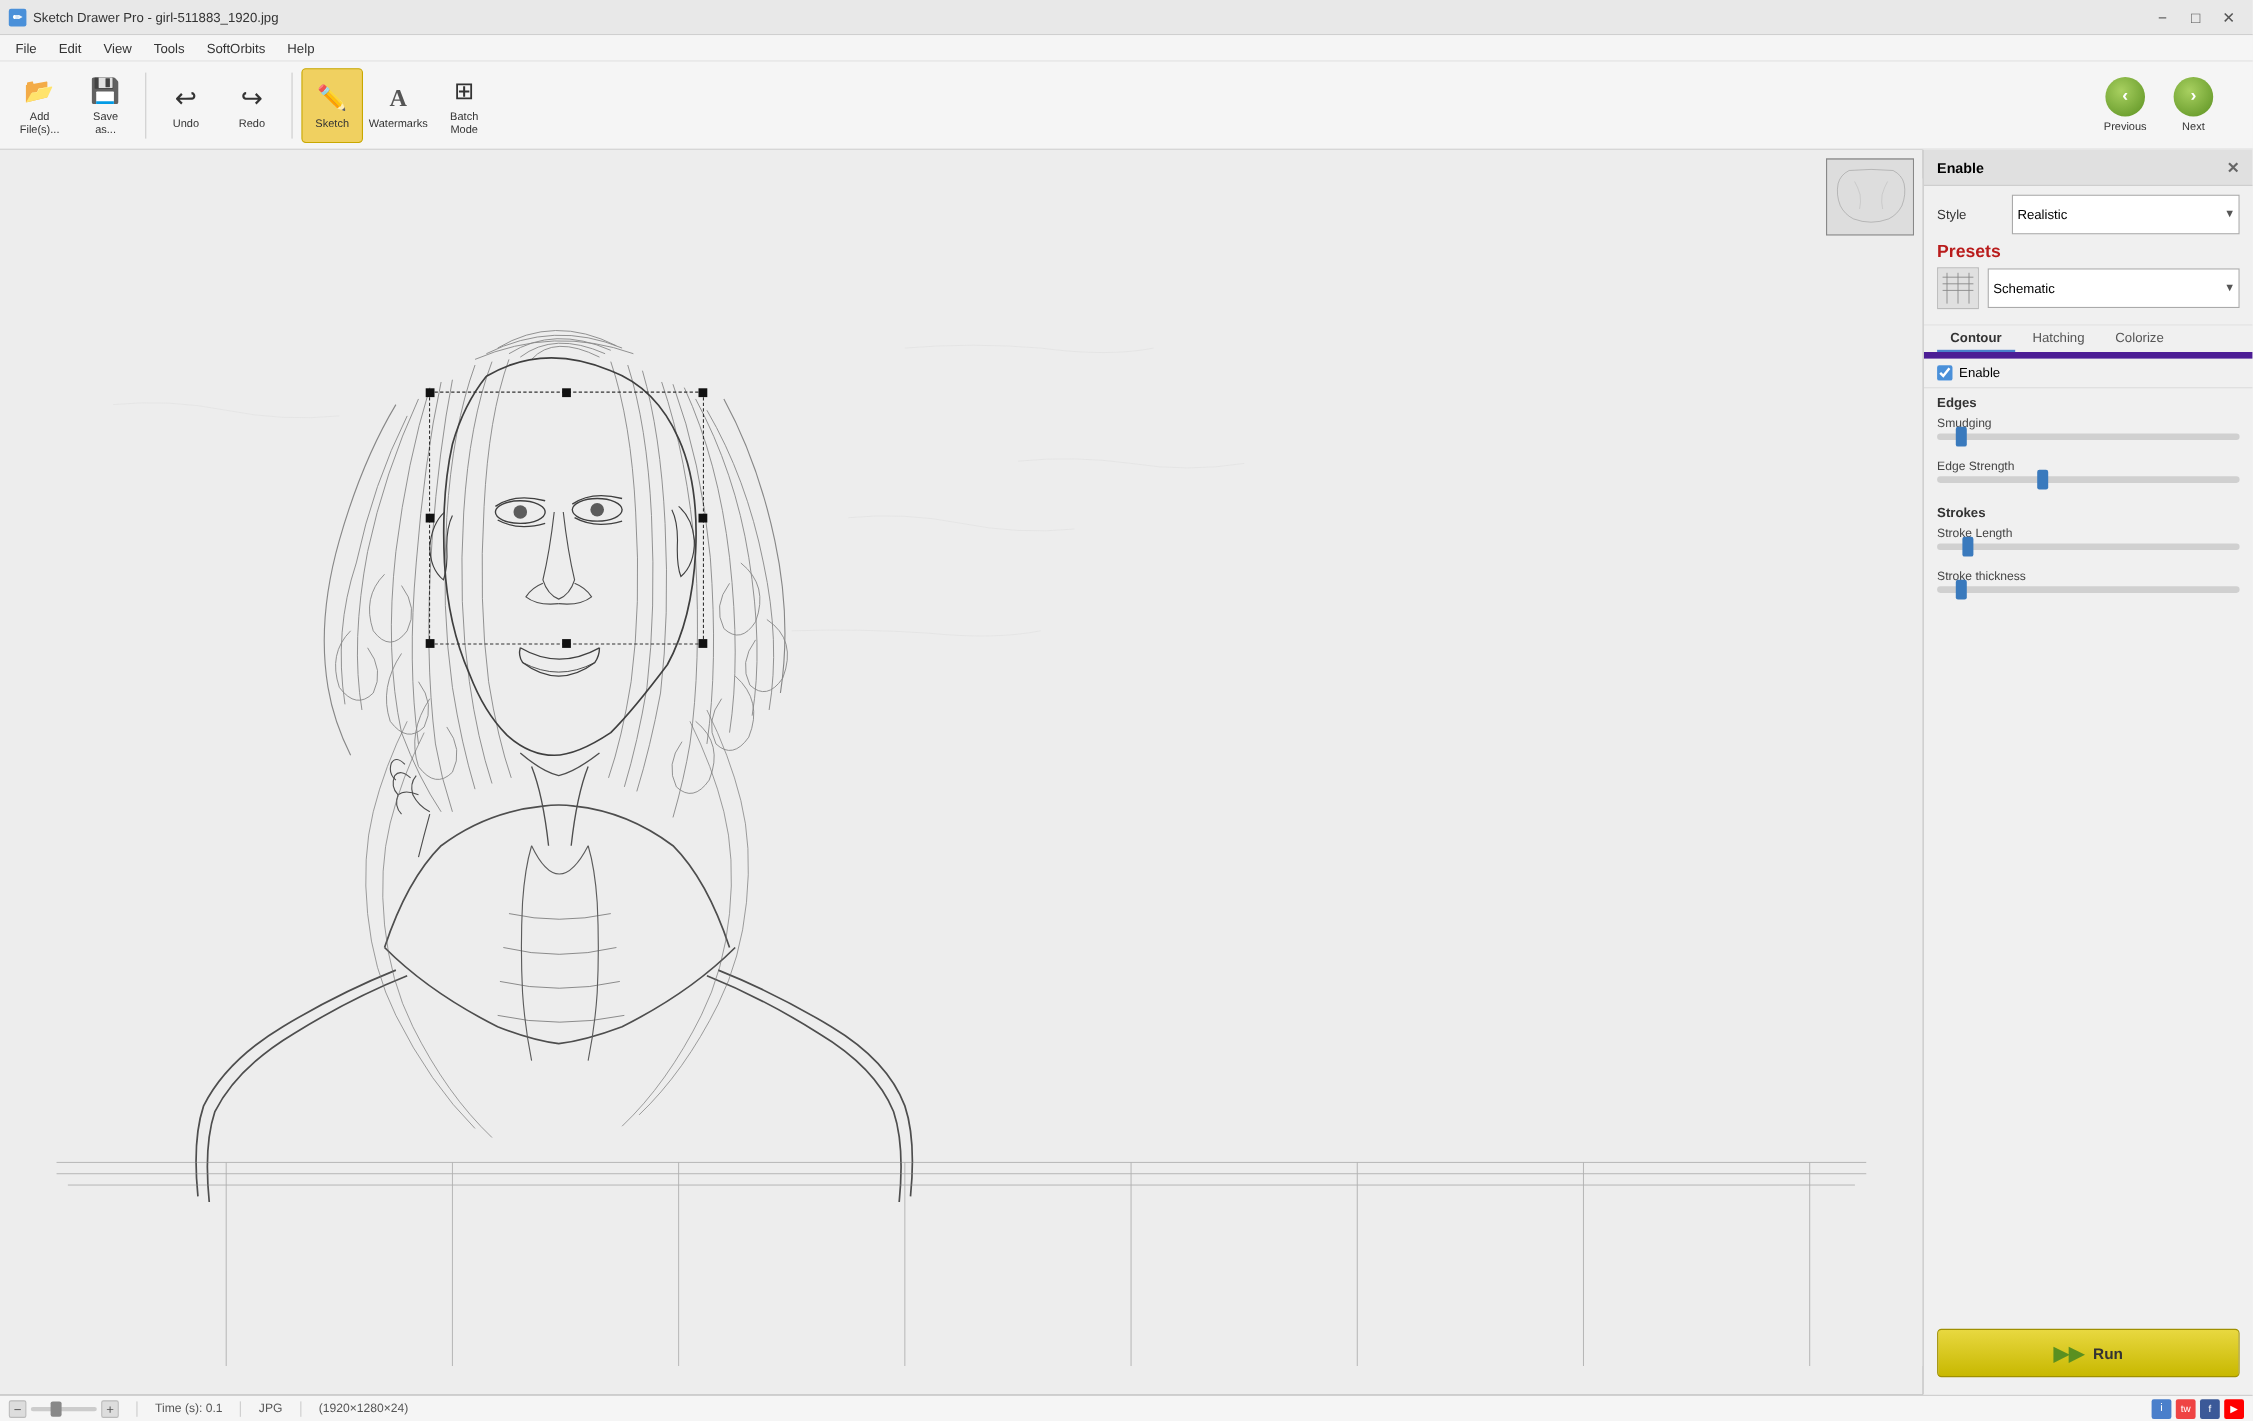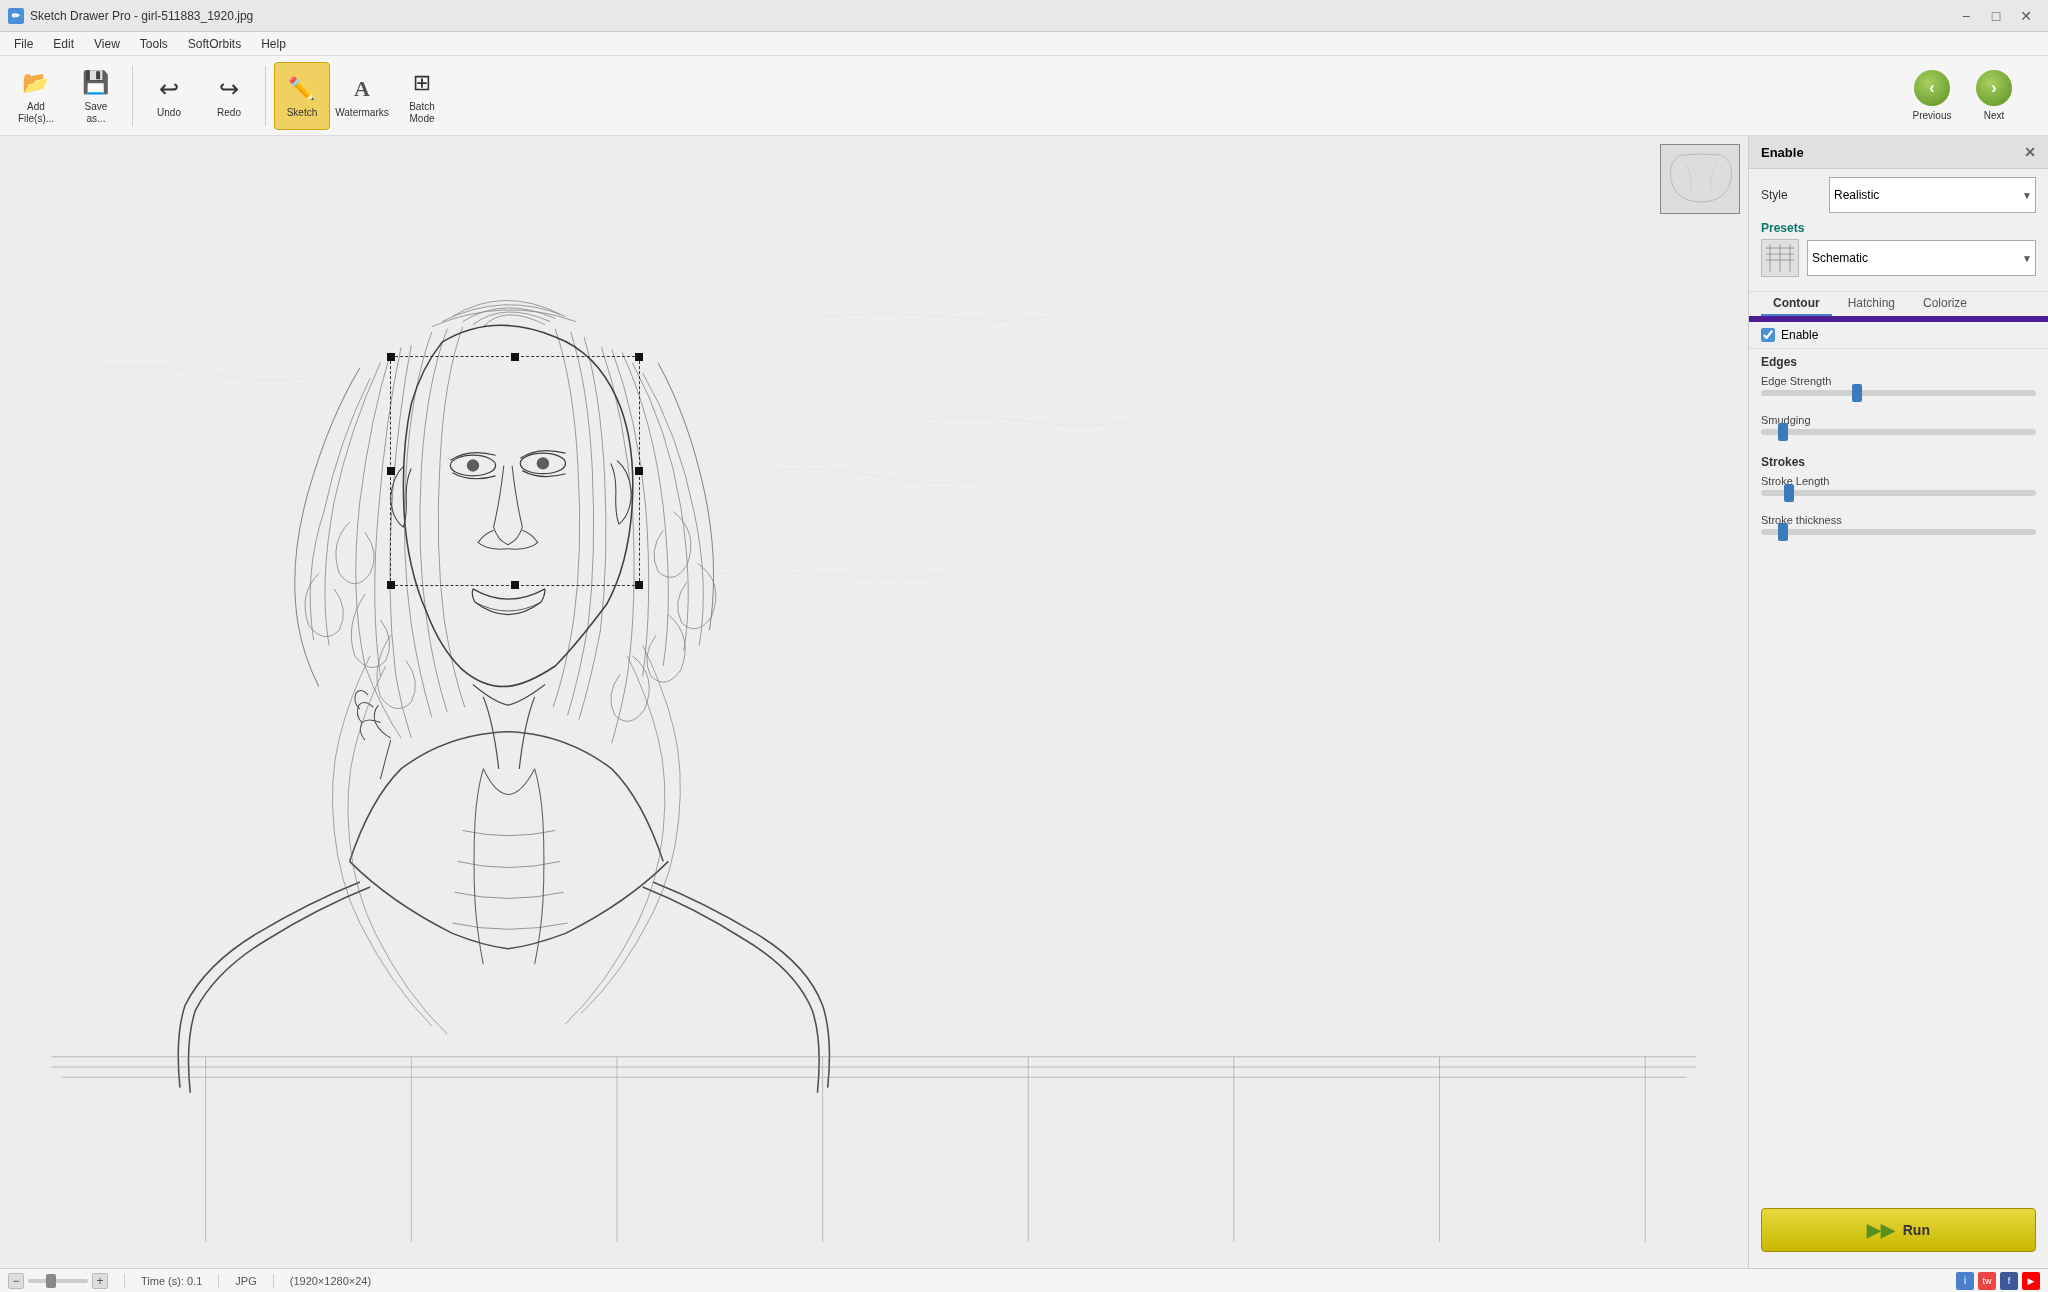"Presets" .presets-label { color: #0f766e -> #b91c1c; font-size: 12px -> 16px }
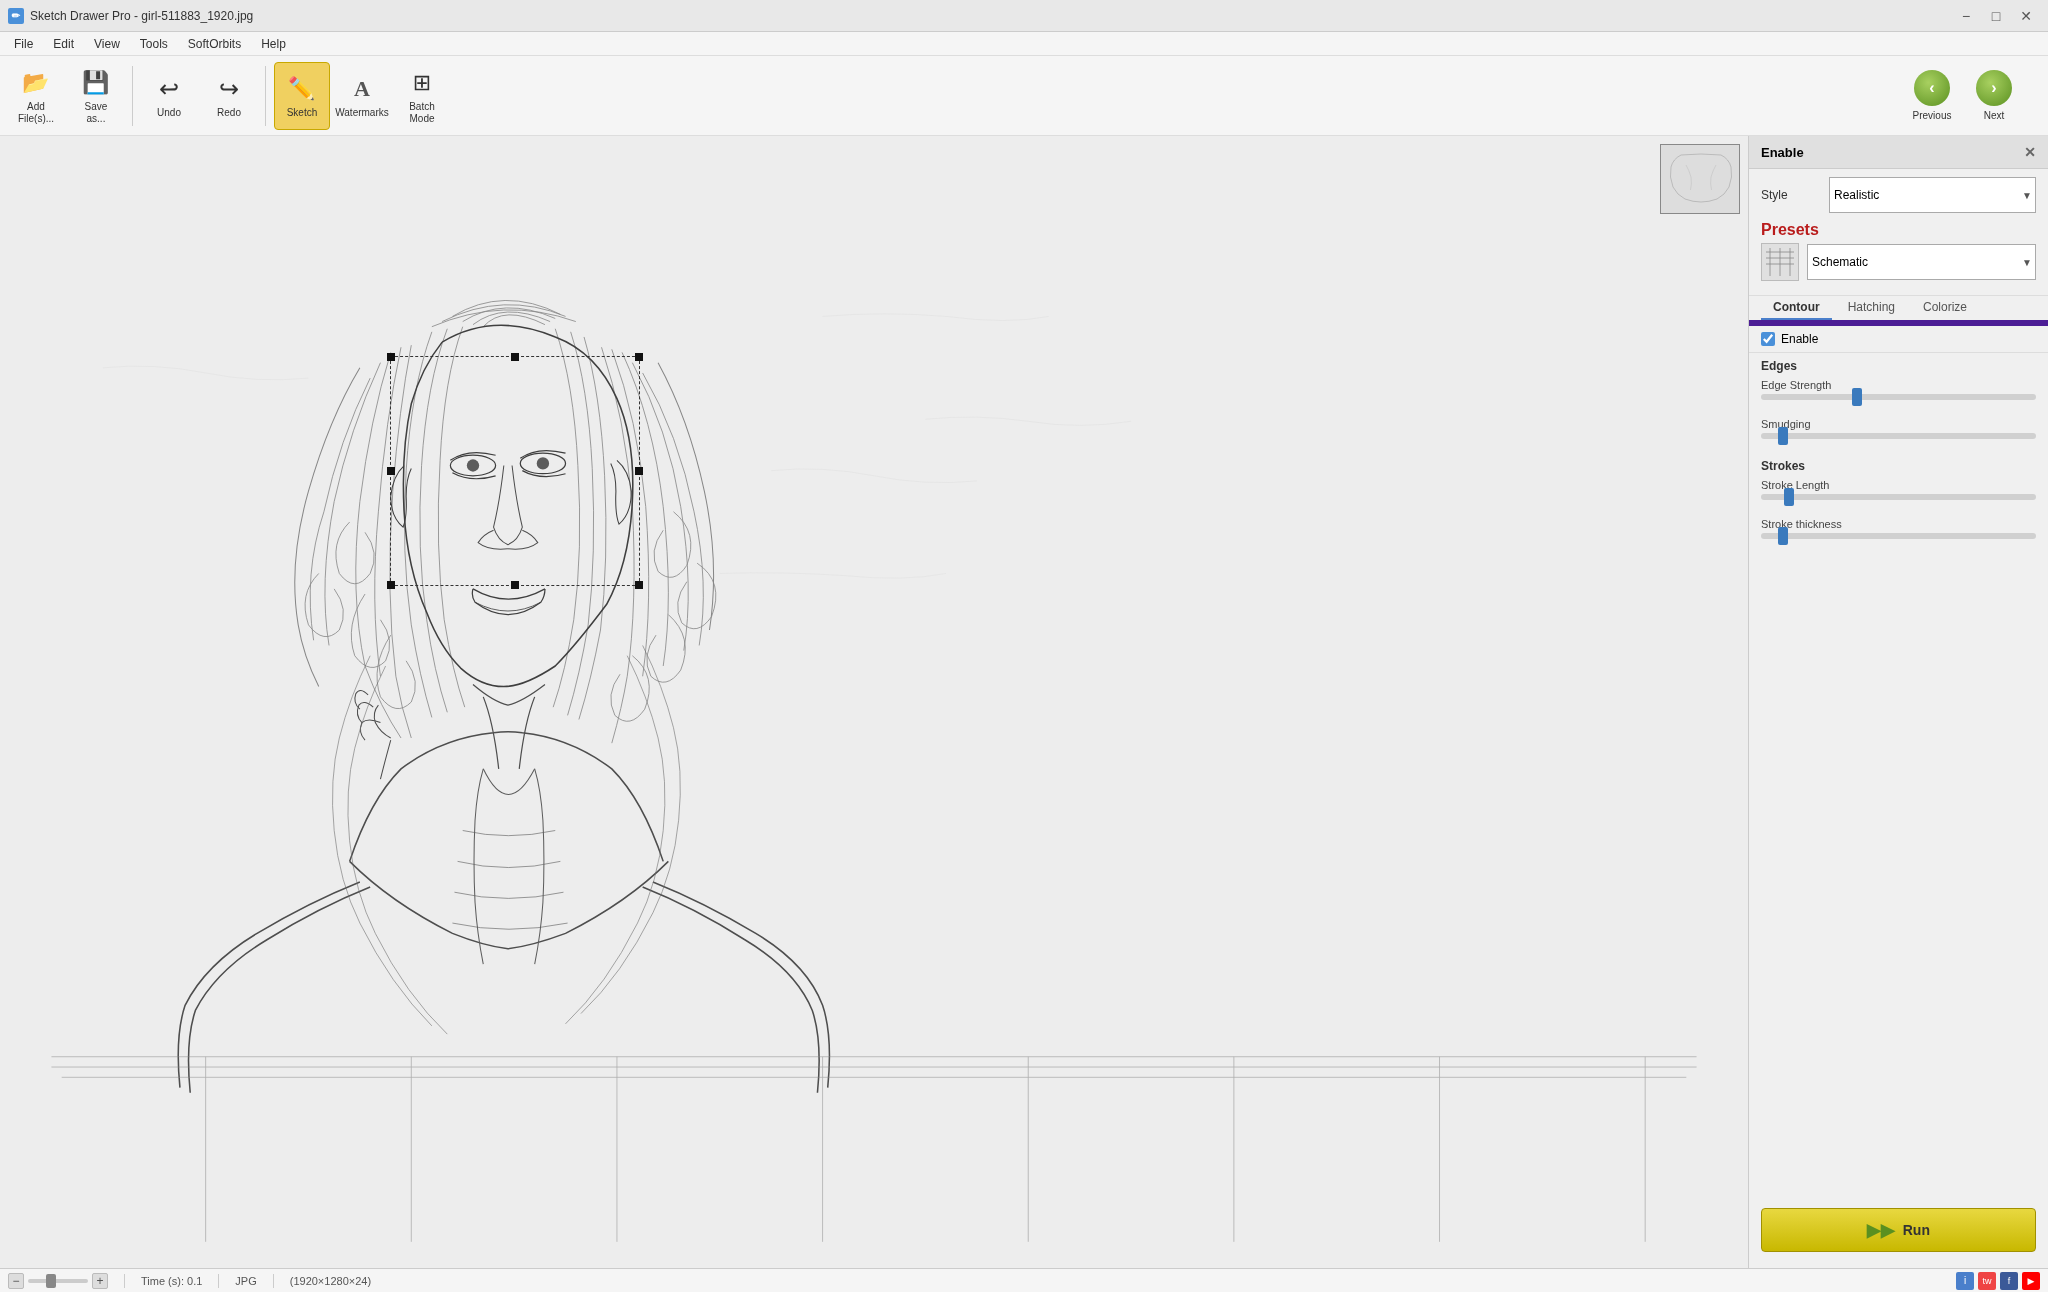"Edge Strength" div.slider-group { order: before "Smudging" -> after "Smudging" }
